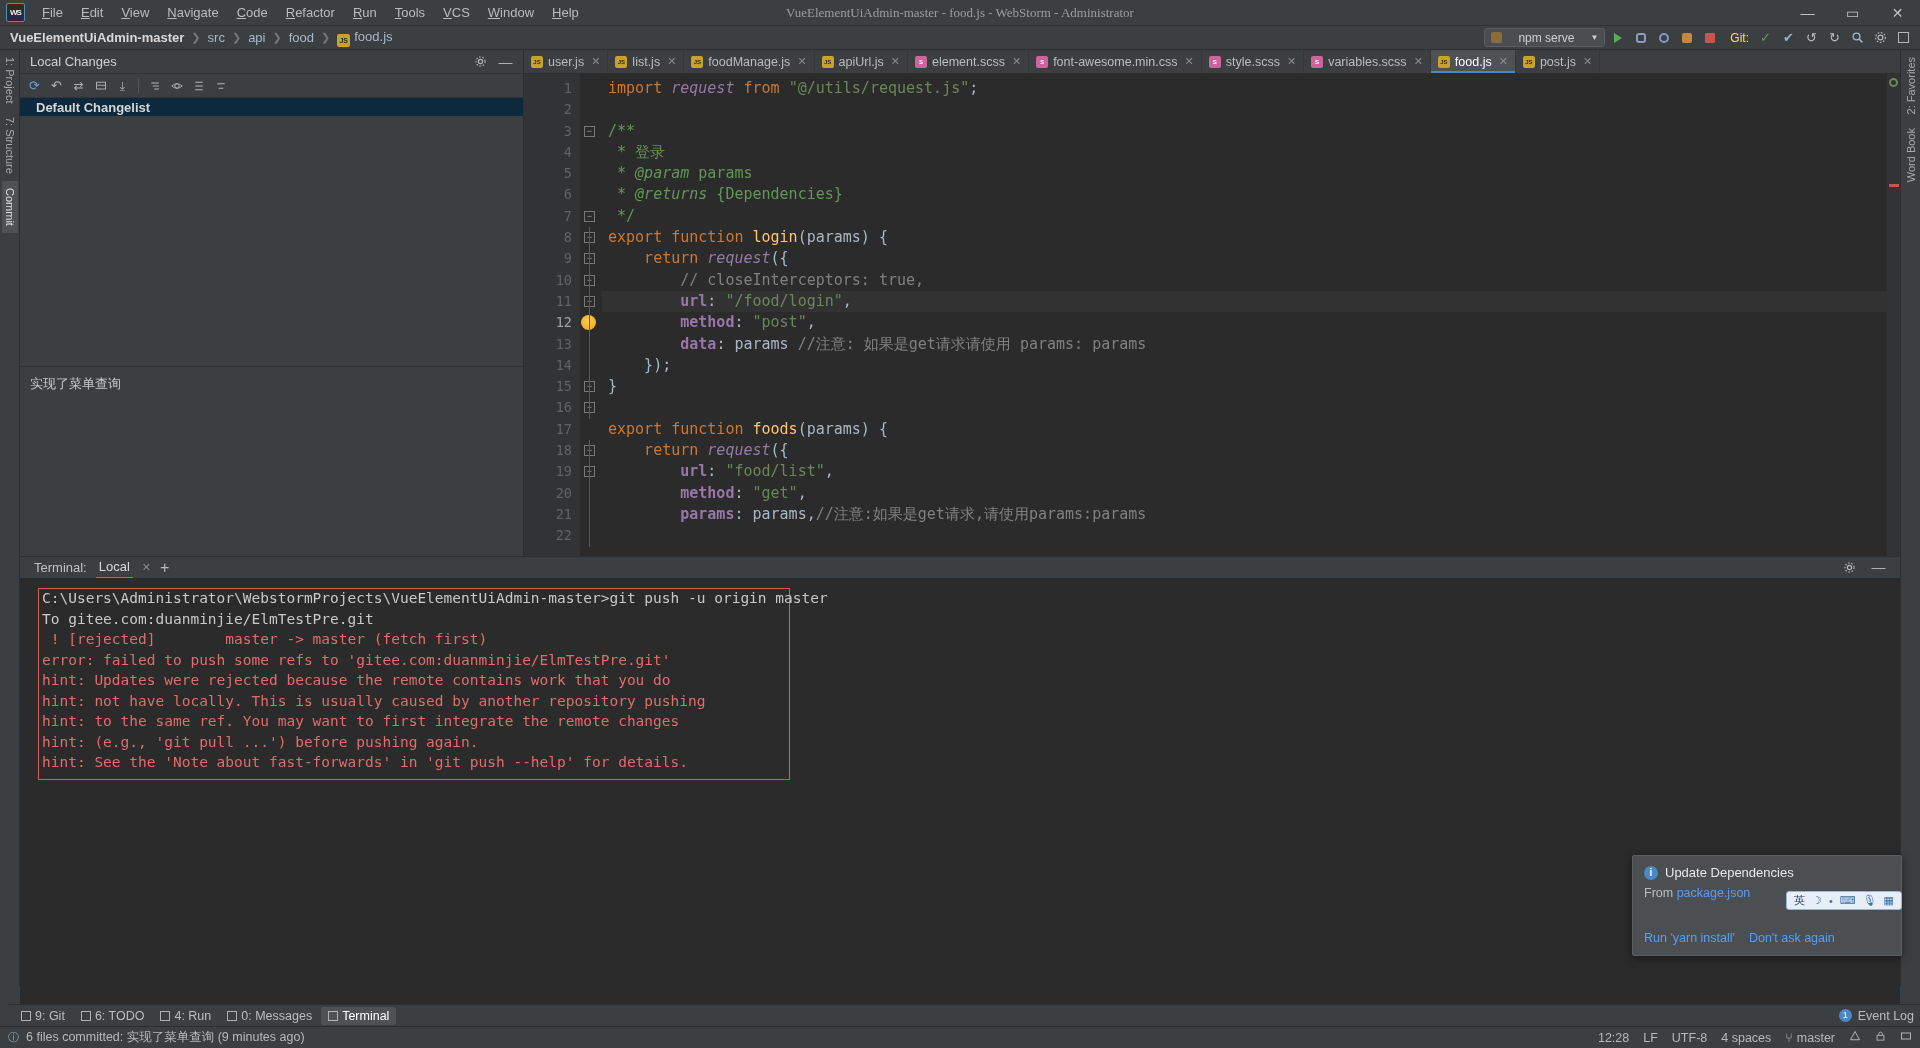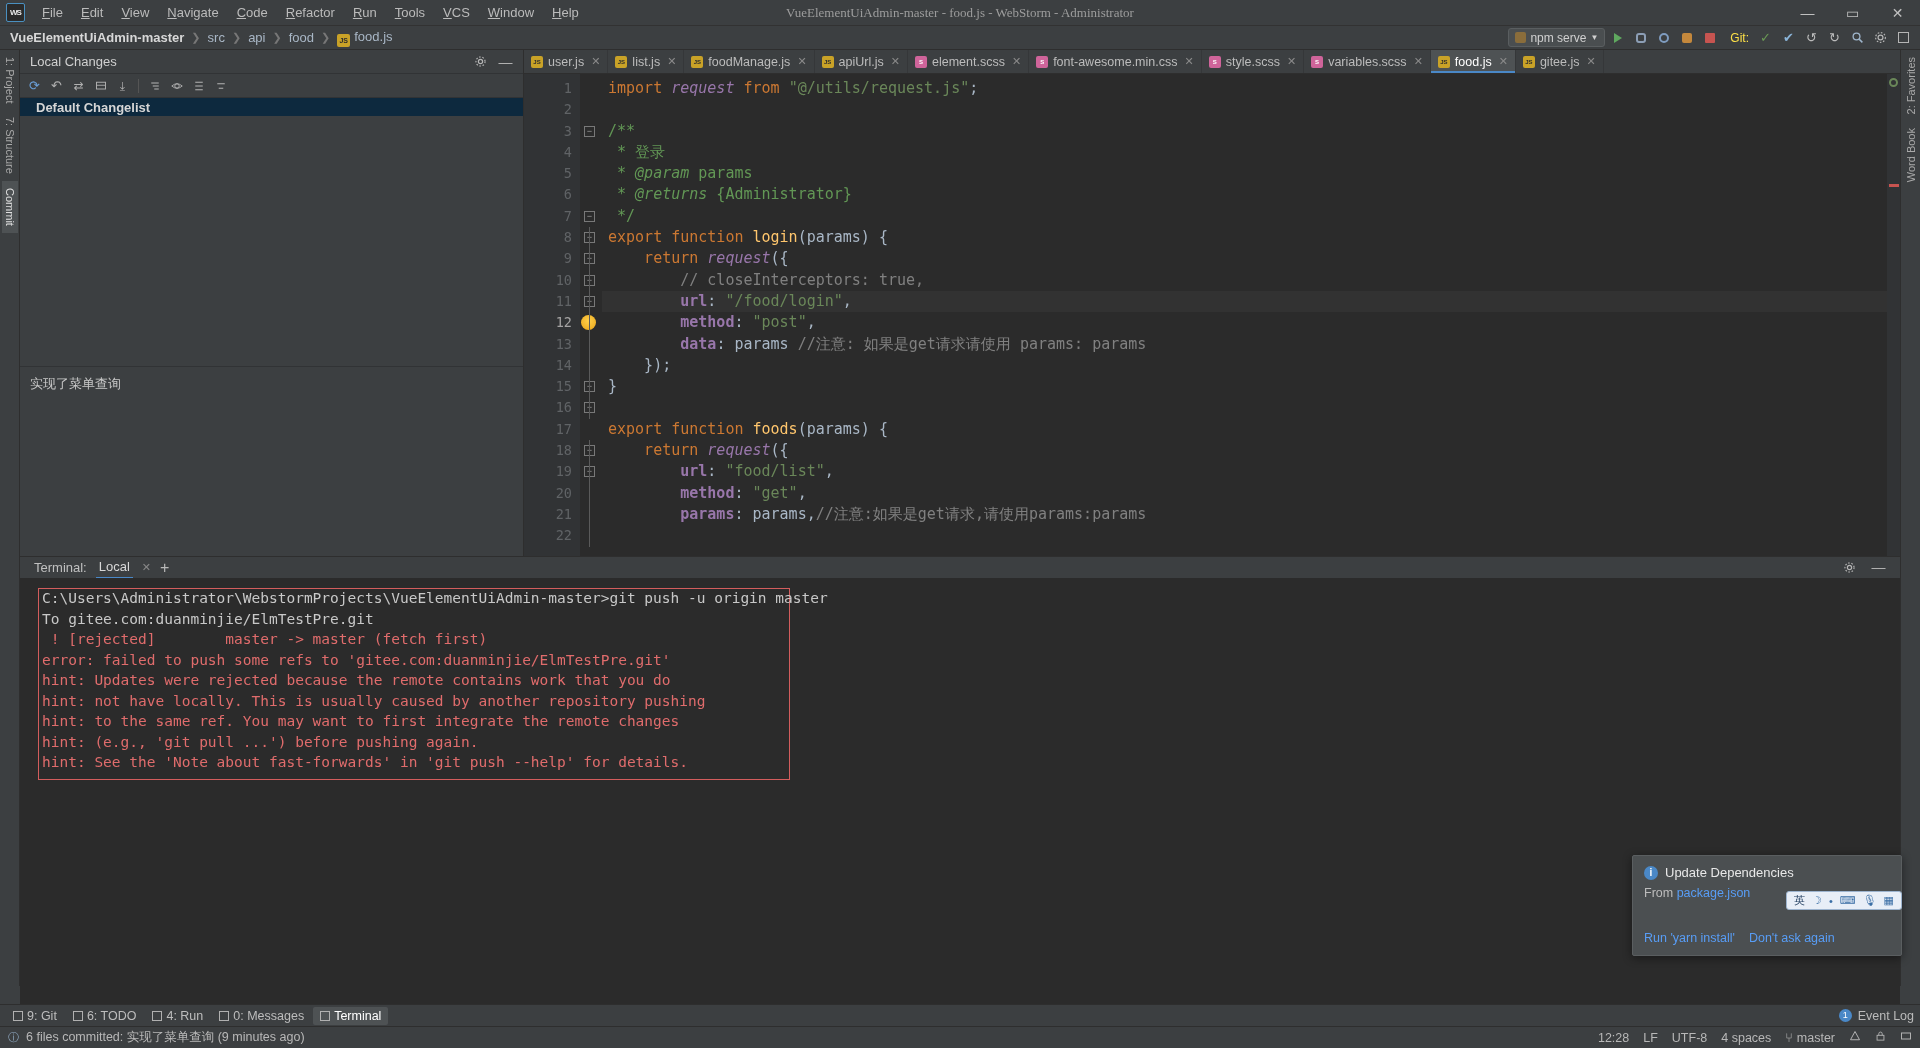"npm serve" .runcfg { gap: 4px -> 16px }
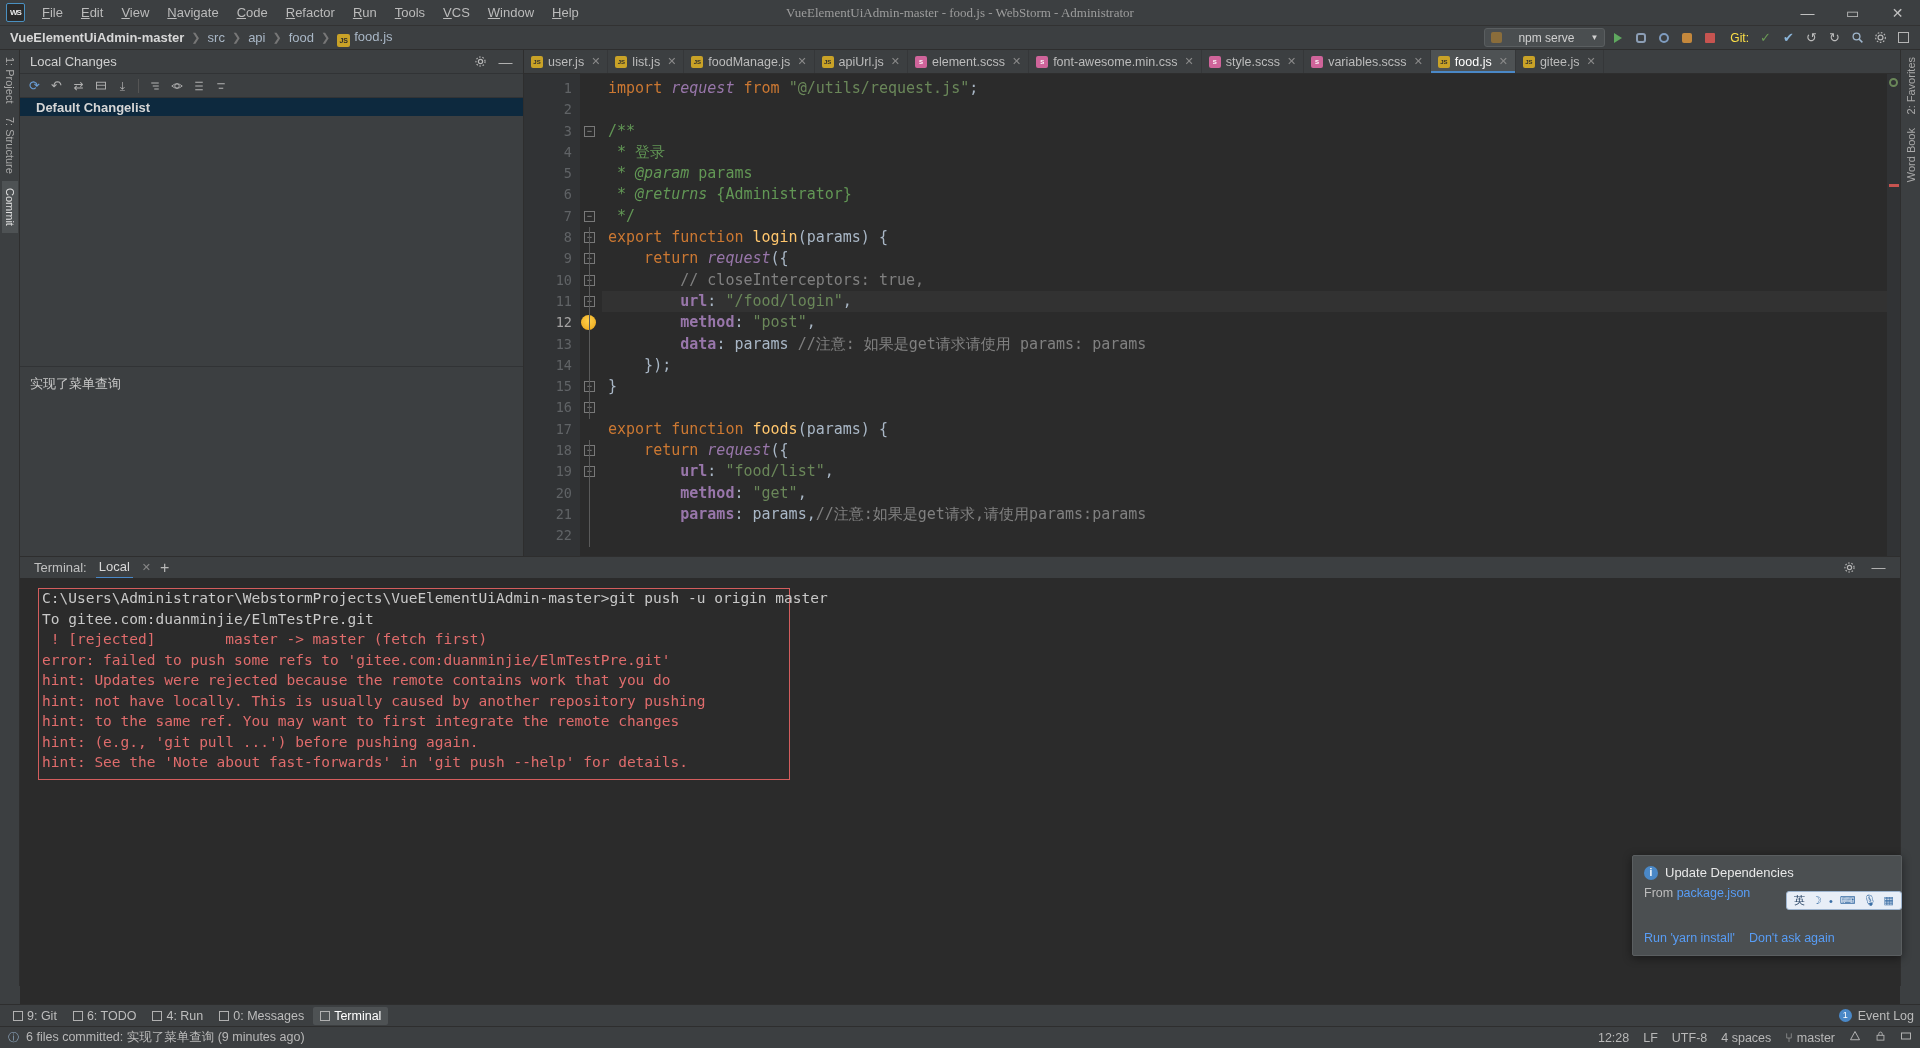"gitee.js" span { text: gitee.js -> post.js }
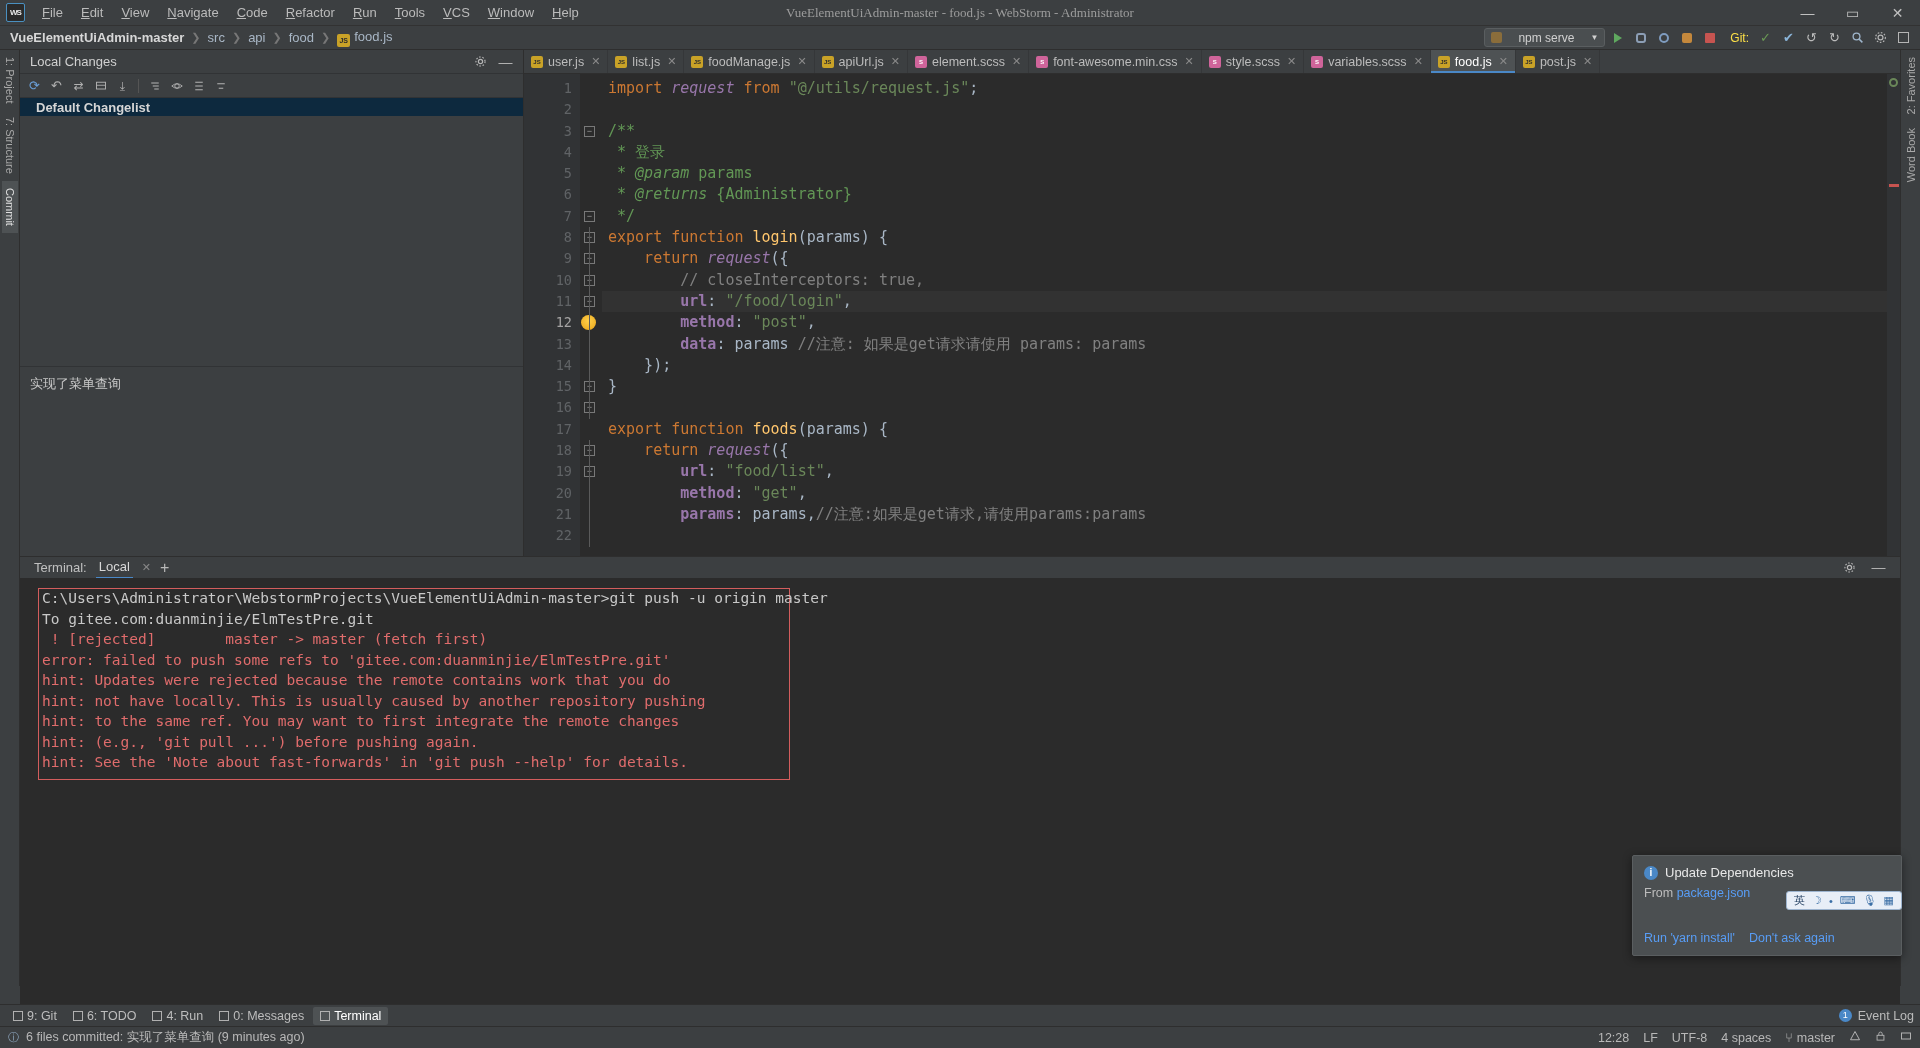"{Administrator}" span.doc { text: Administrator -> Dependencies }
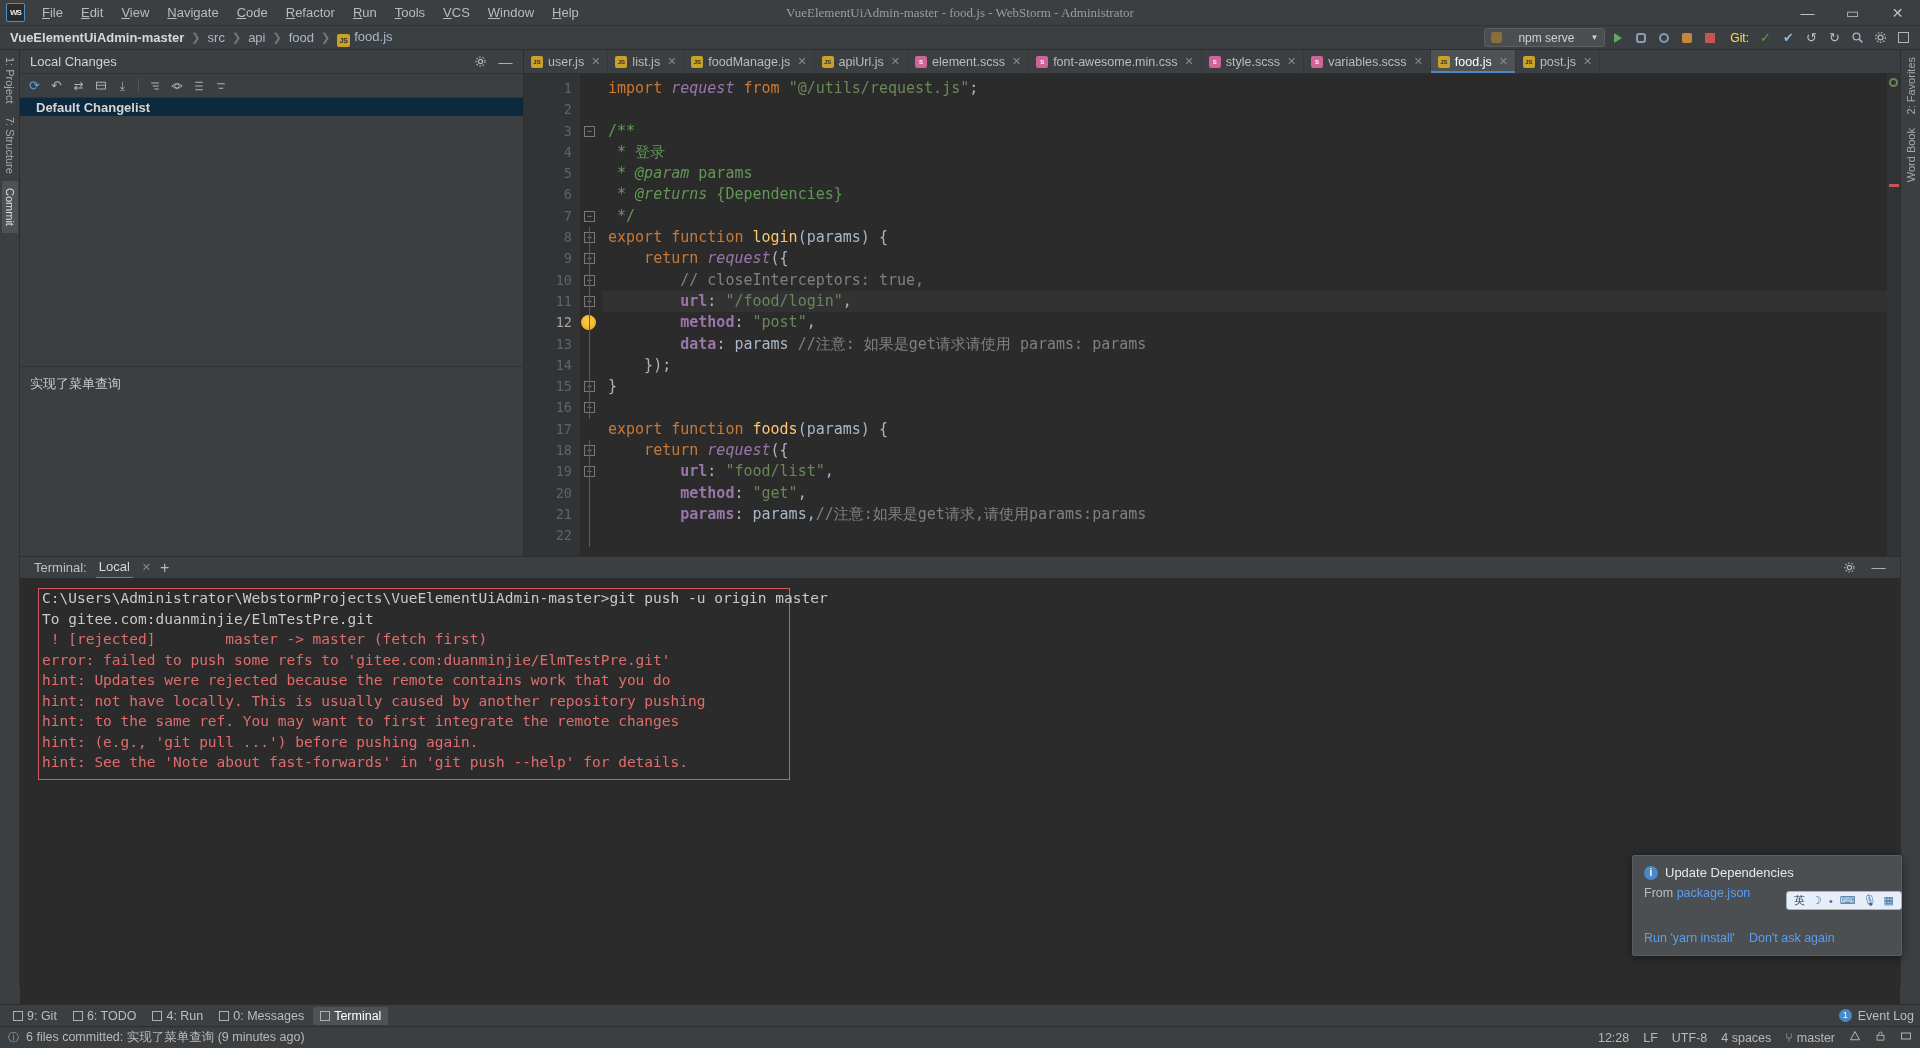"9: Git" div { left: 0 -> 8px }
